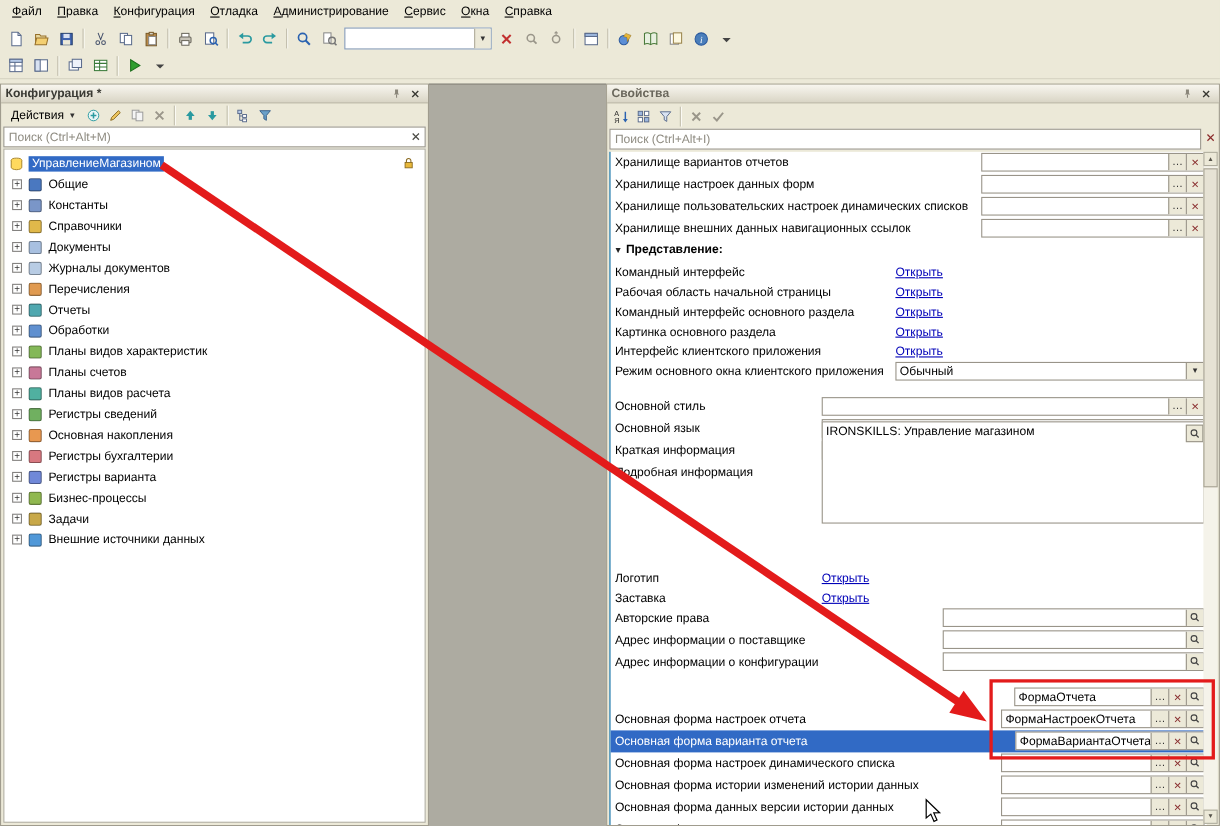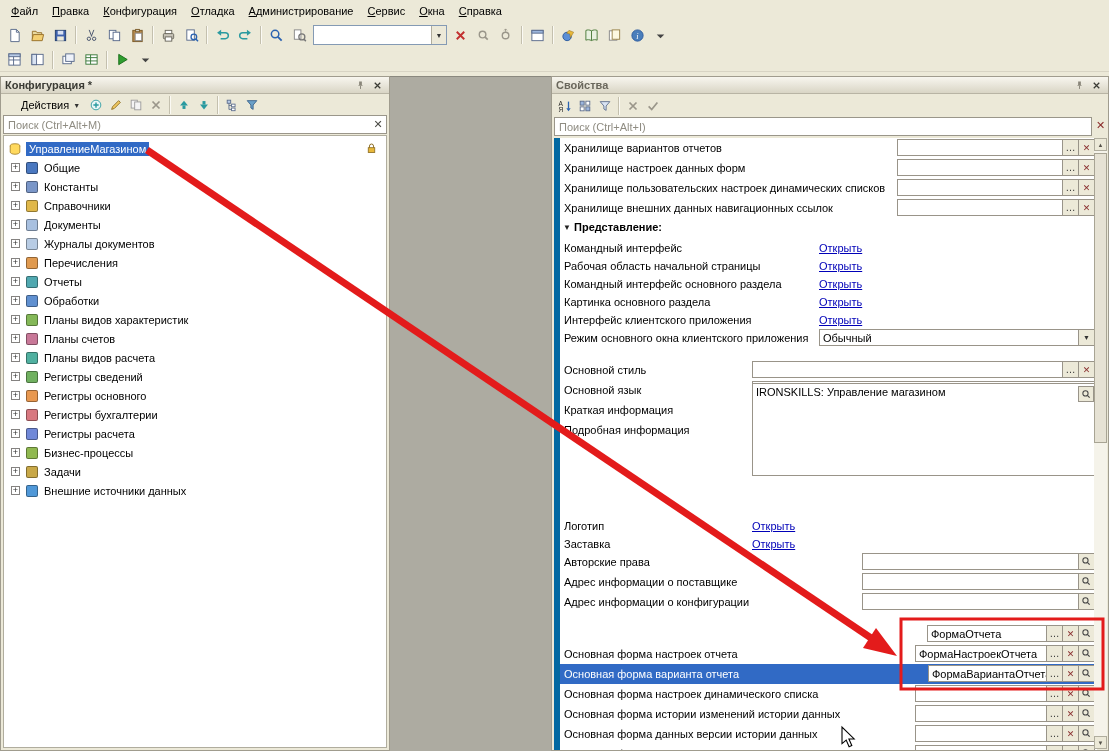"Действия" #actions-bar { padding-left: 14px -> 3px }
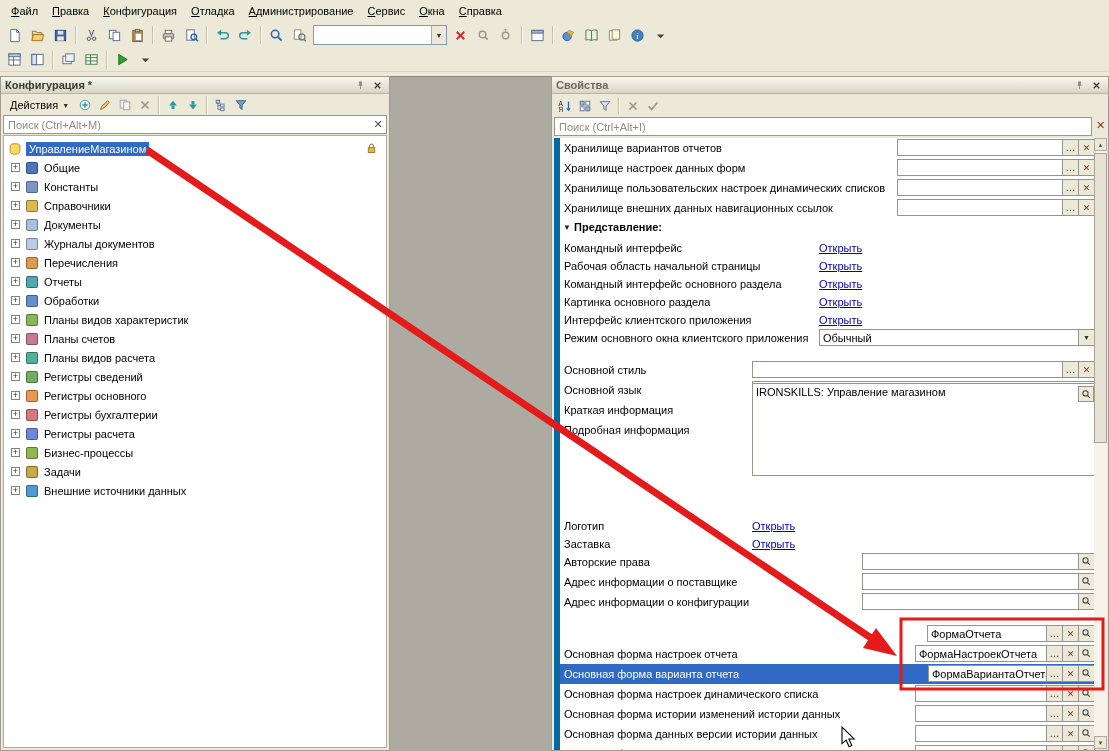"Хранилище вариантов отчетов" #prop-rows { border-left: 6px solid #0369a1 -> 1px solid #0369a1 }
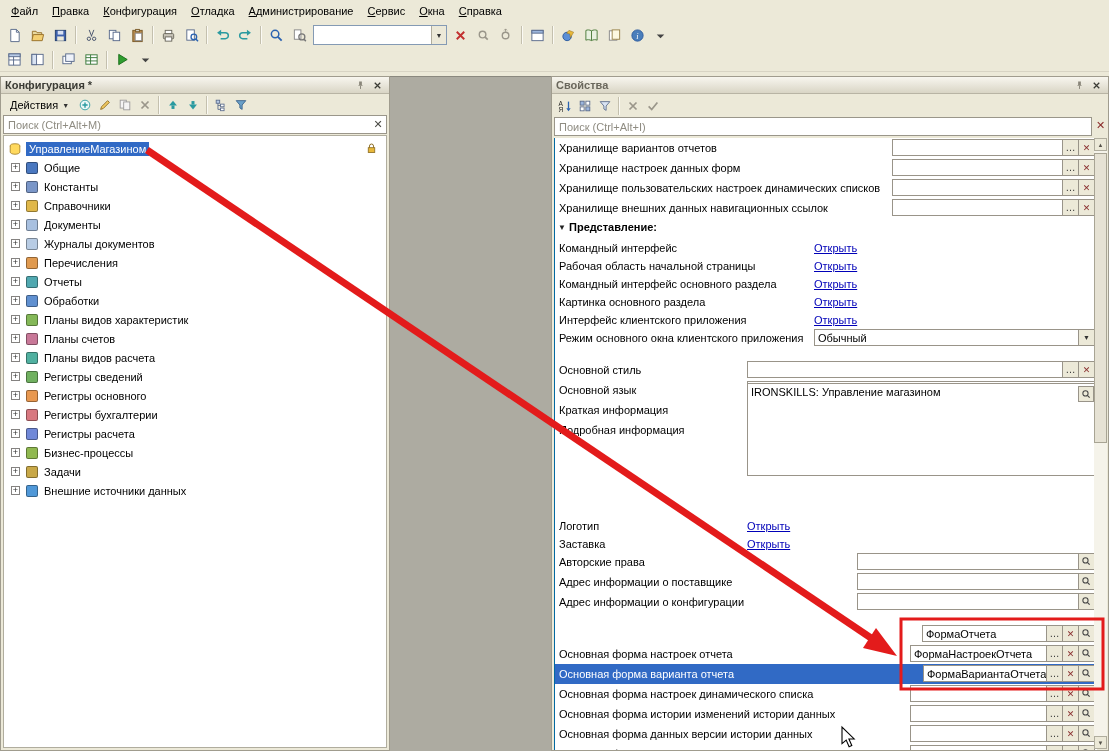"Регистры основного" span { text: Регистры основного -> Основная накопления }
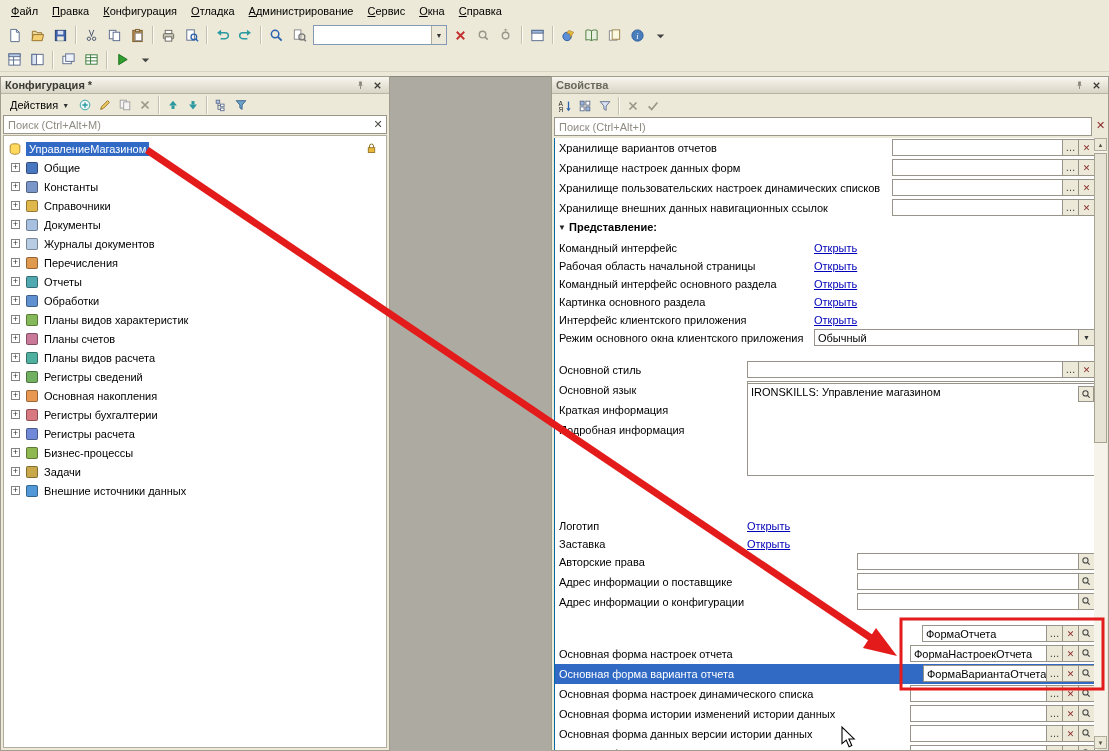"Регистры расчета" span { text: расчета -> варианта }
